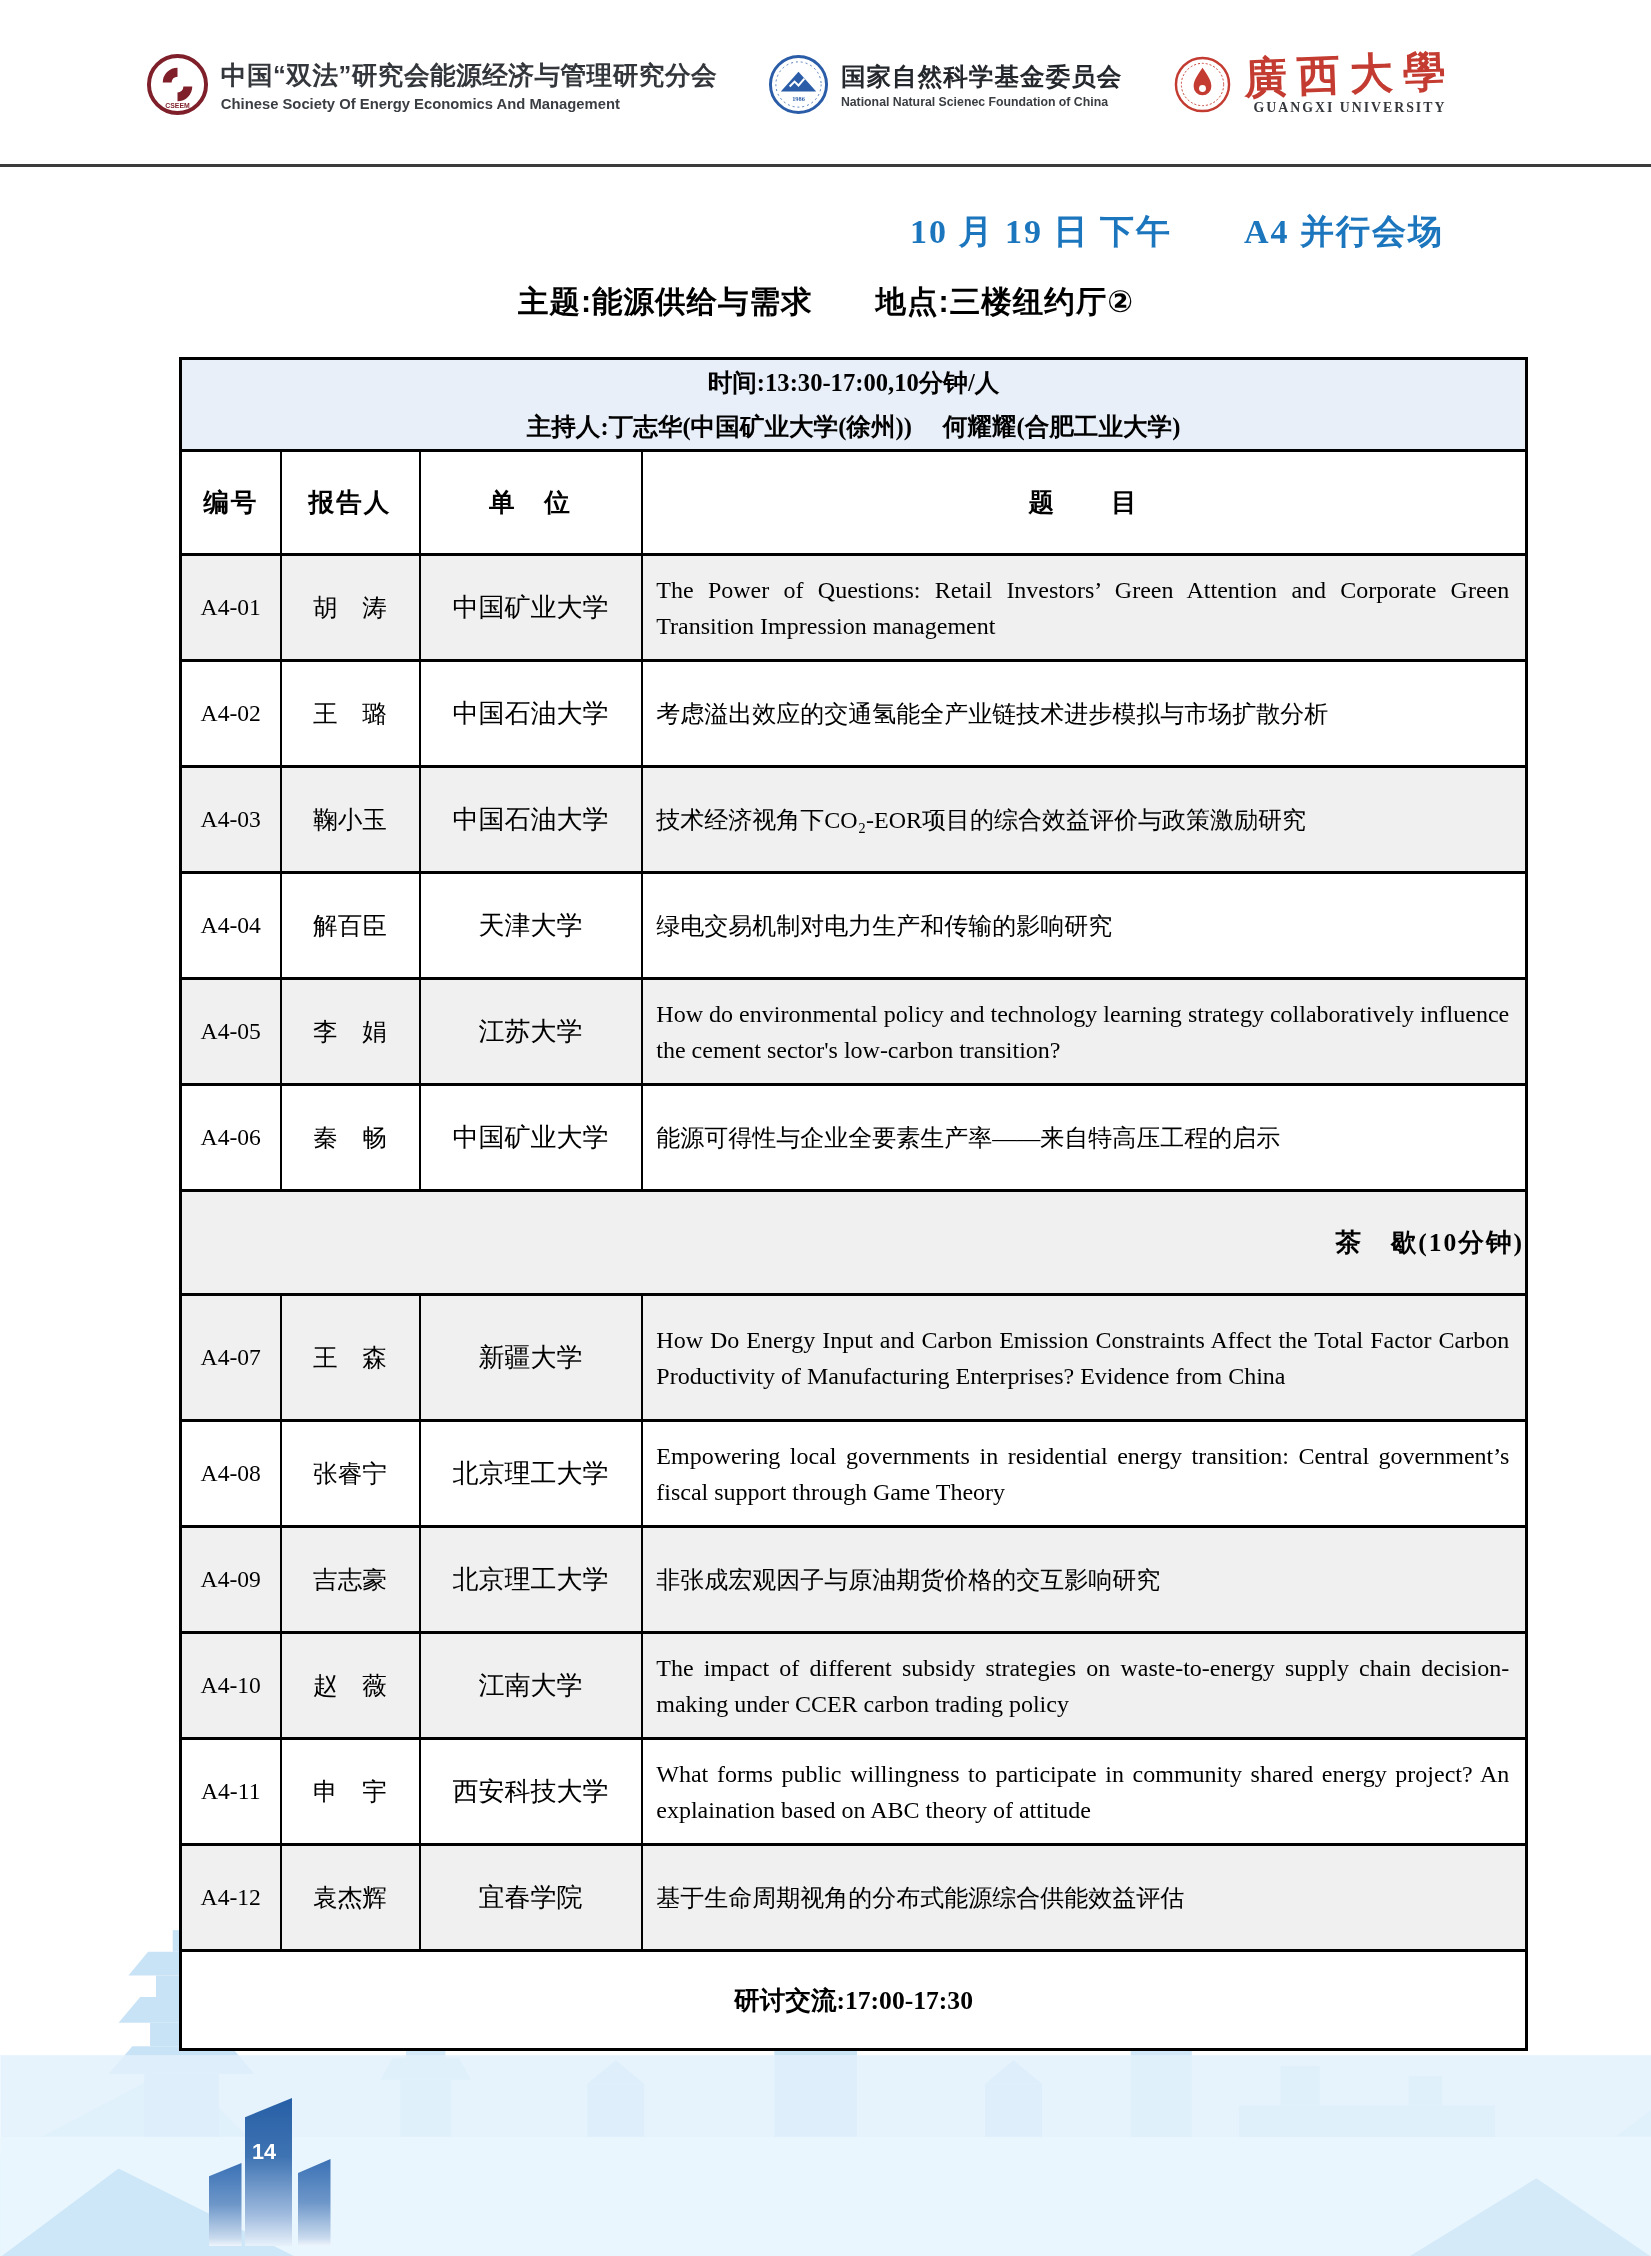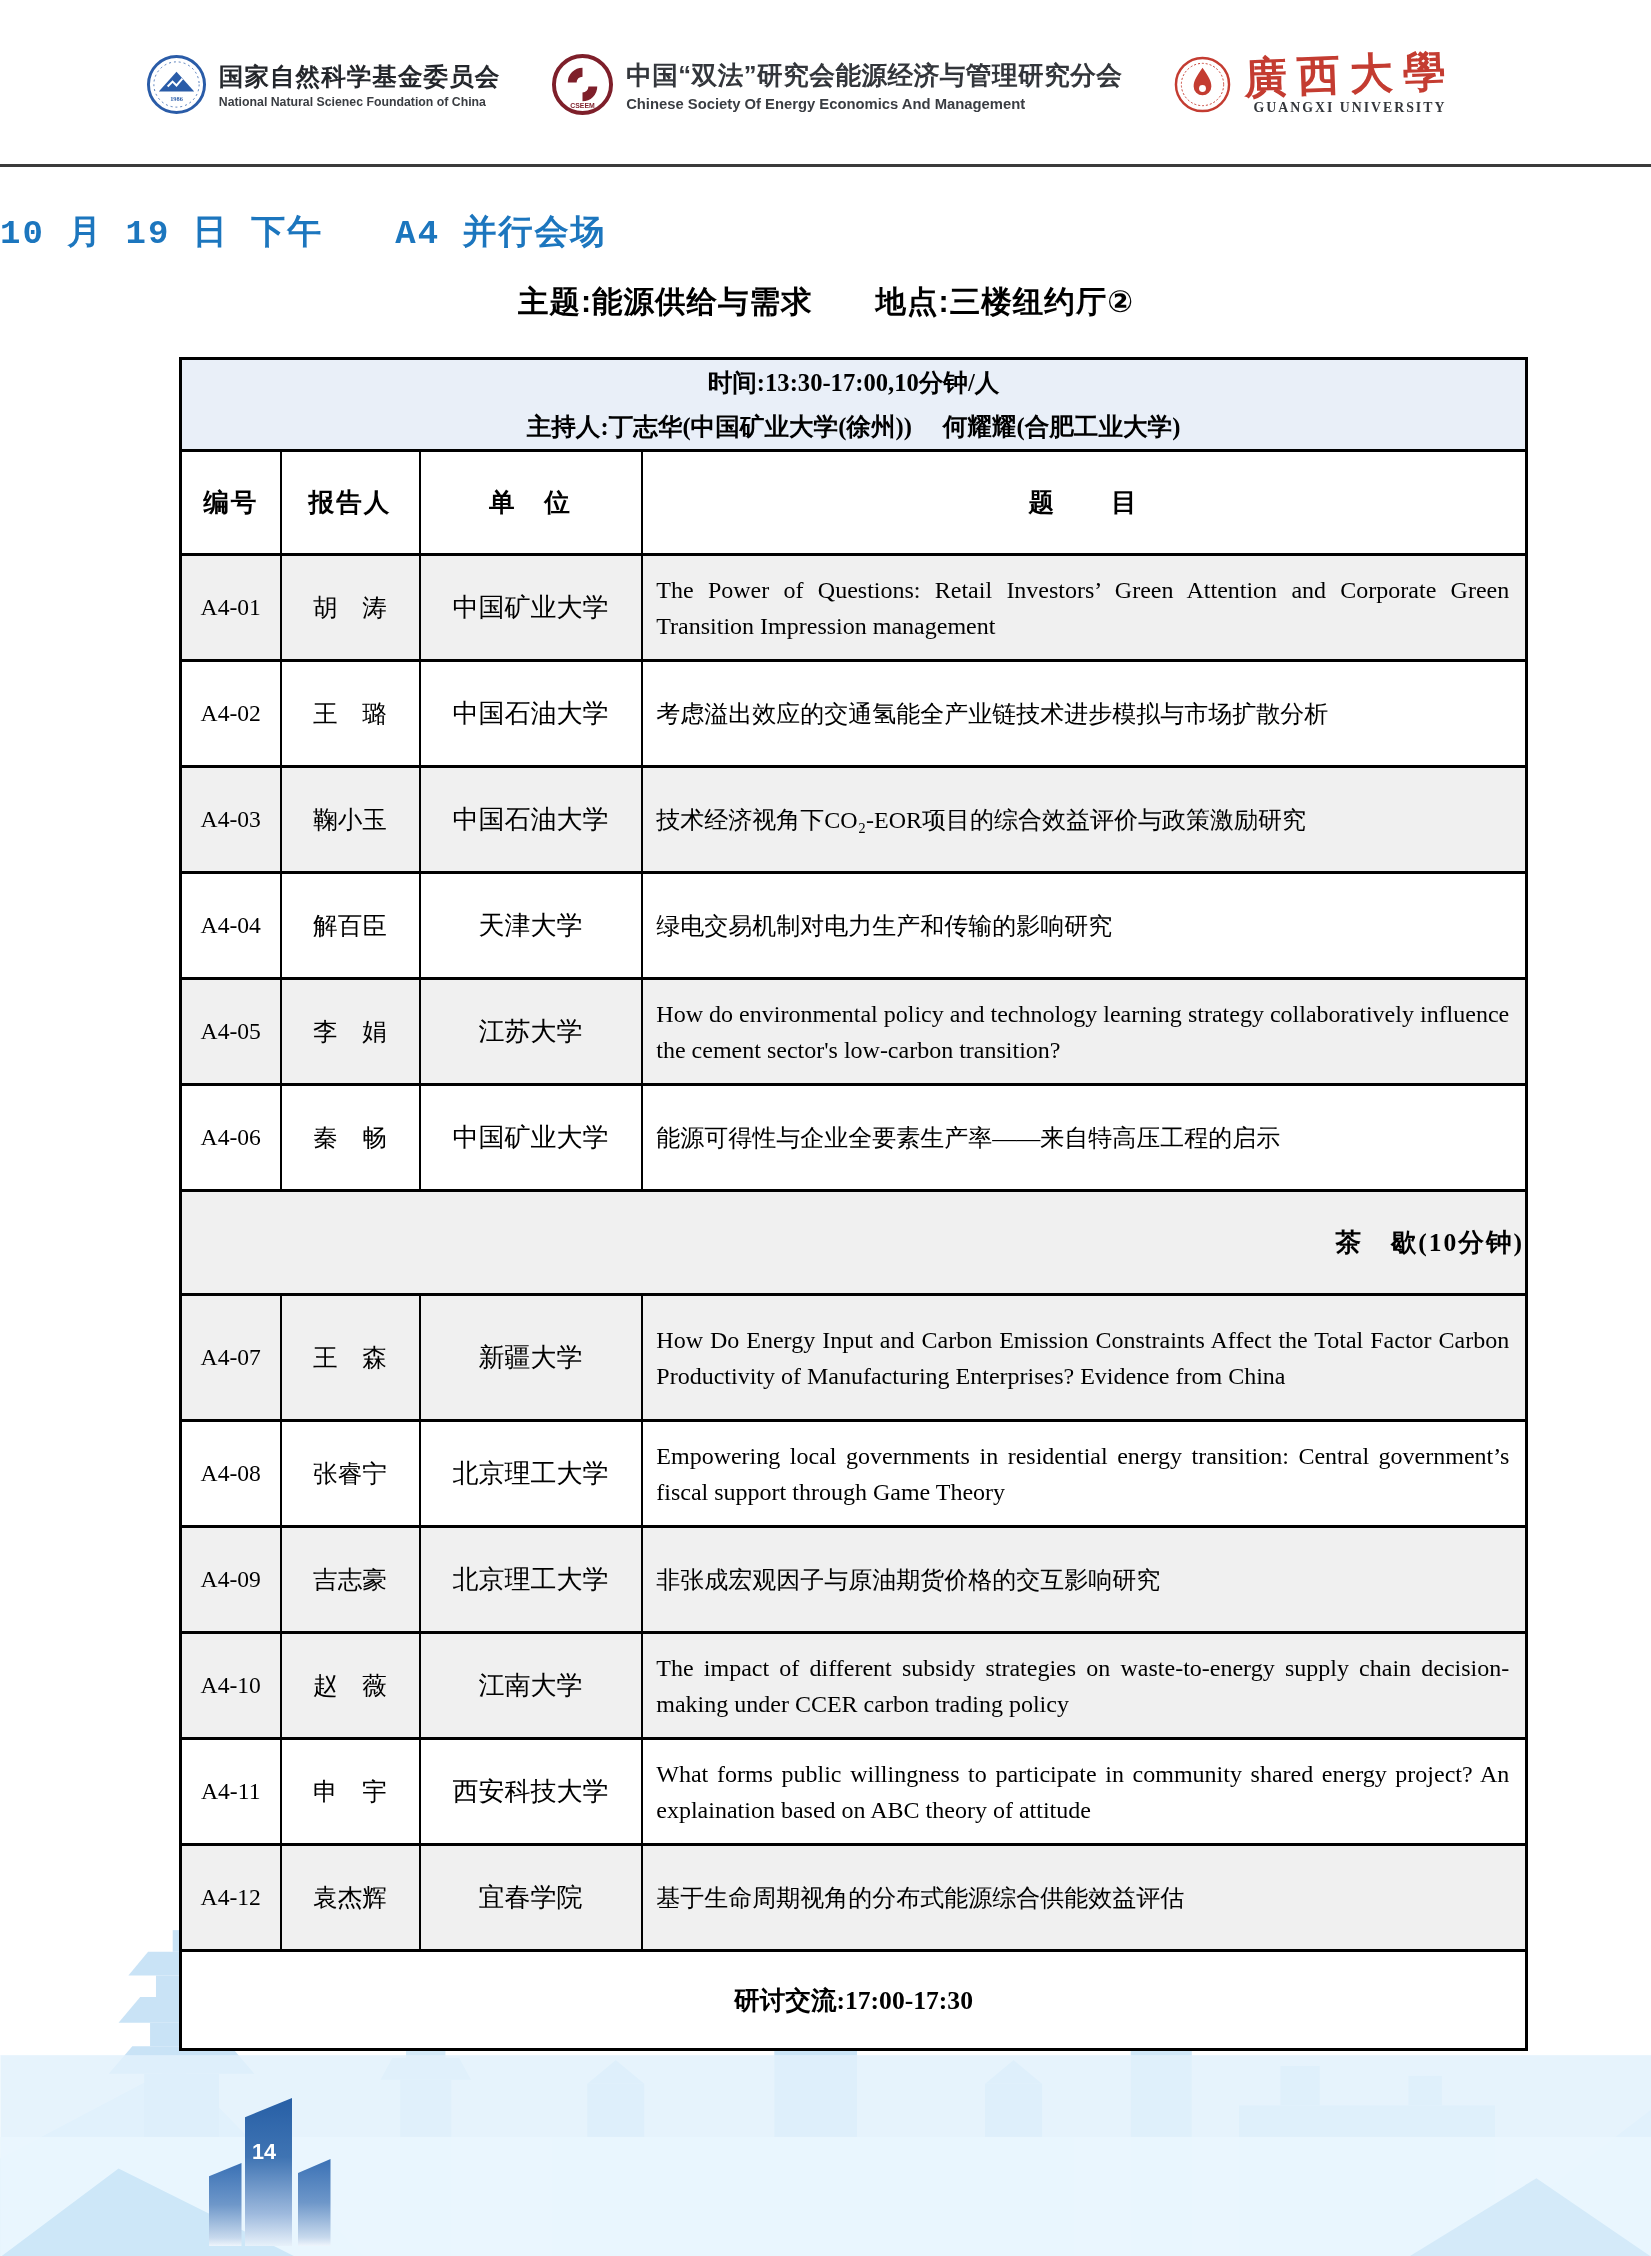"国家自然科学基金委员会" div.logo-group { order: before "中国“双法”研究会能源经济与管理研究分会" -> after "中国“双法”研究会能源经济与管理研究分会" }
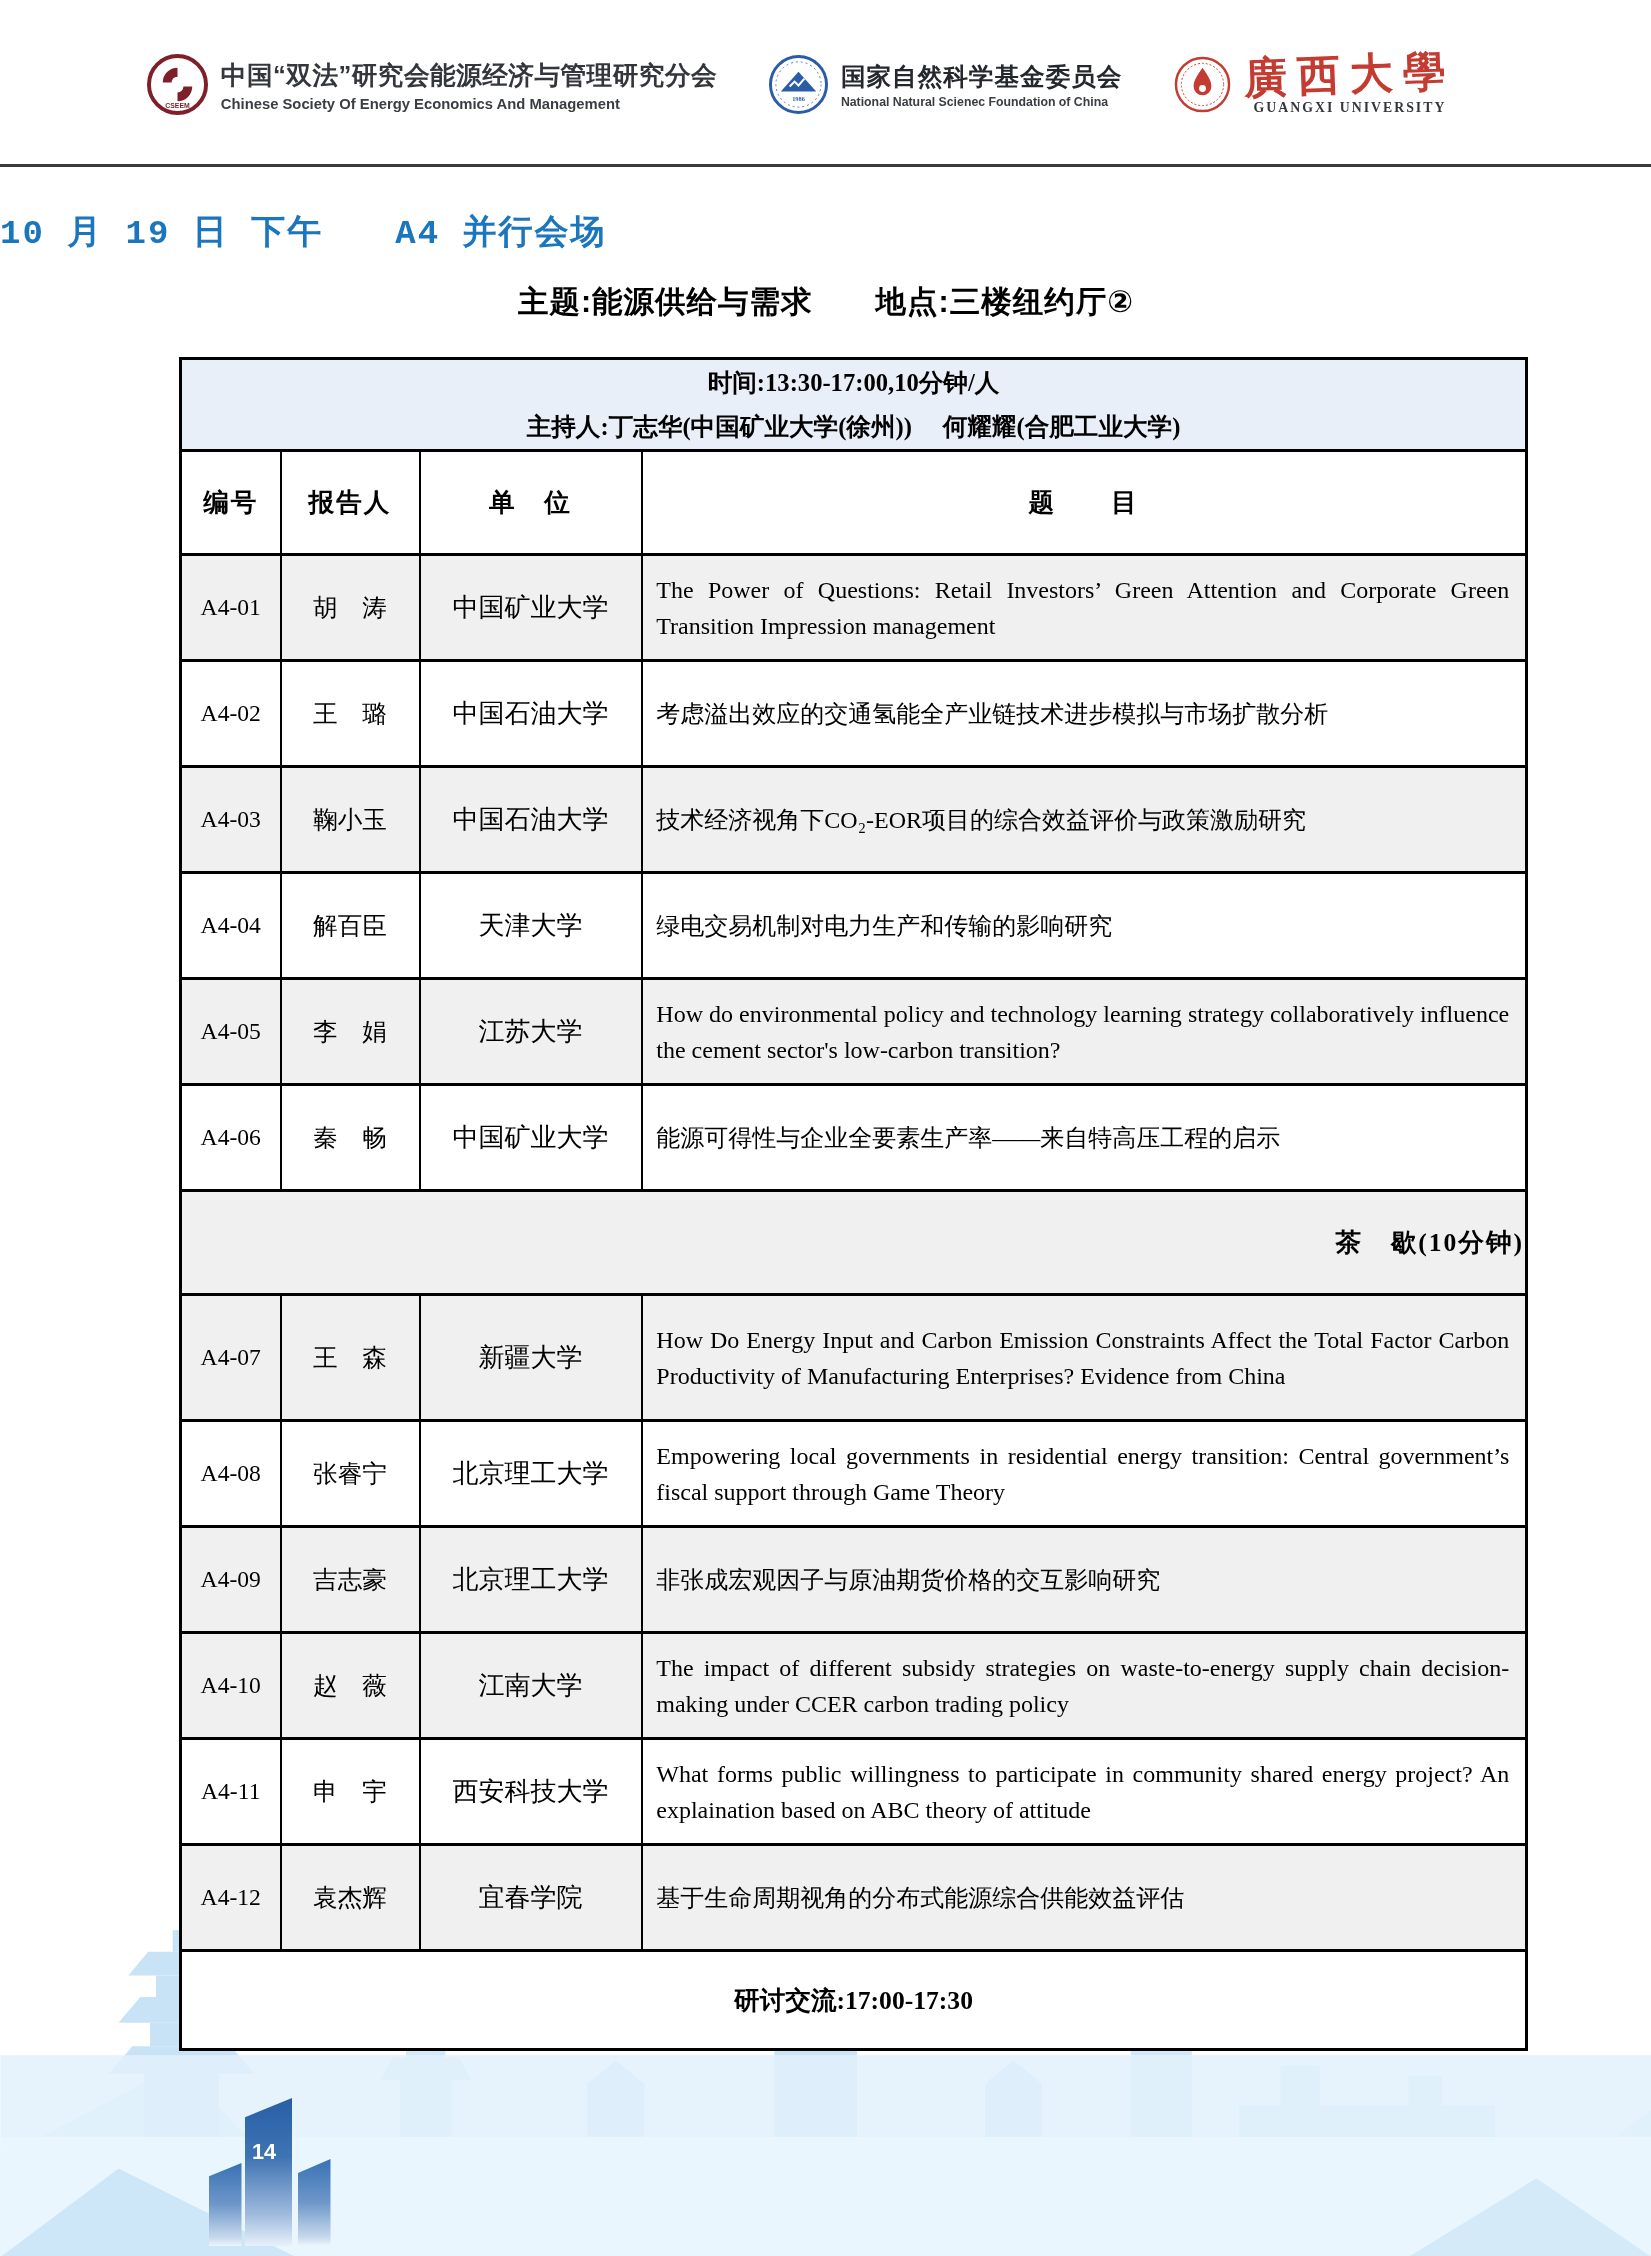"10 月 19 日 下午" .main-title { font-family: Liberation Mono, monospace -> Liberation Serif, serif; text-align: left -> right }
